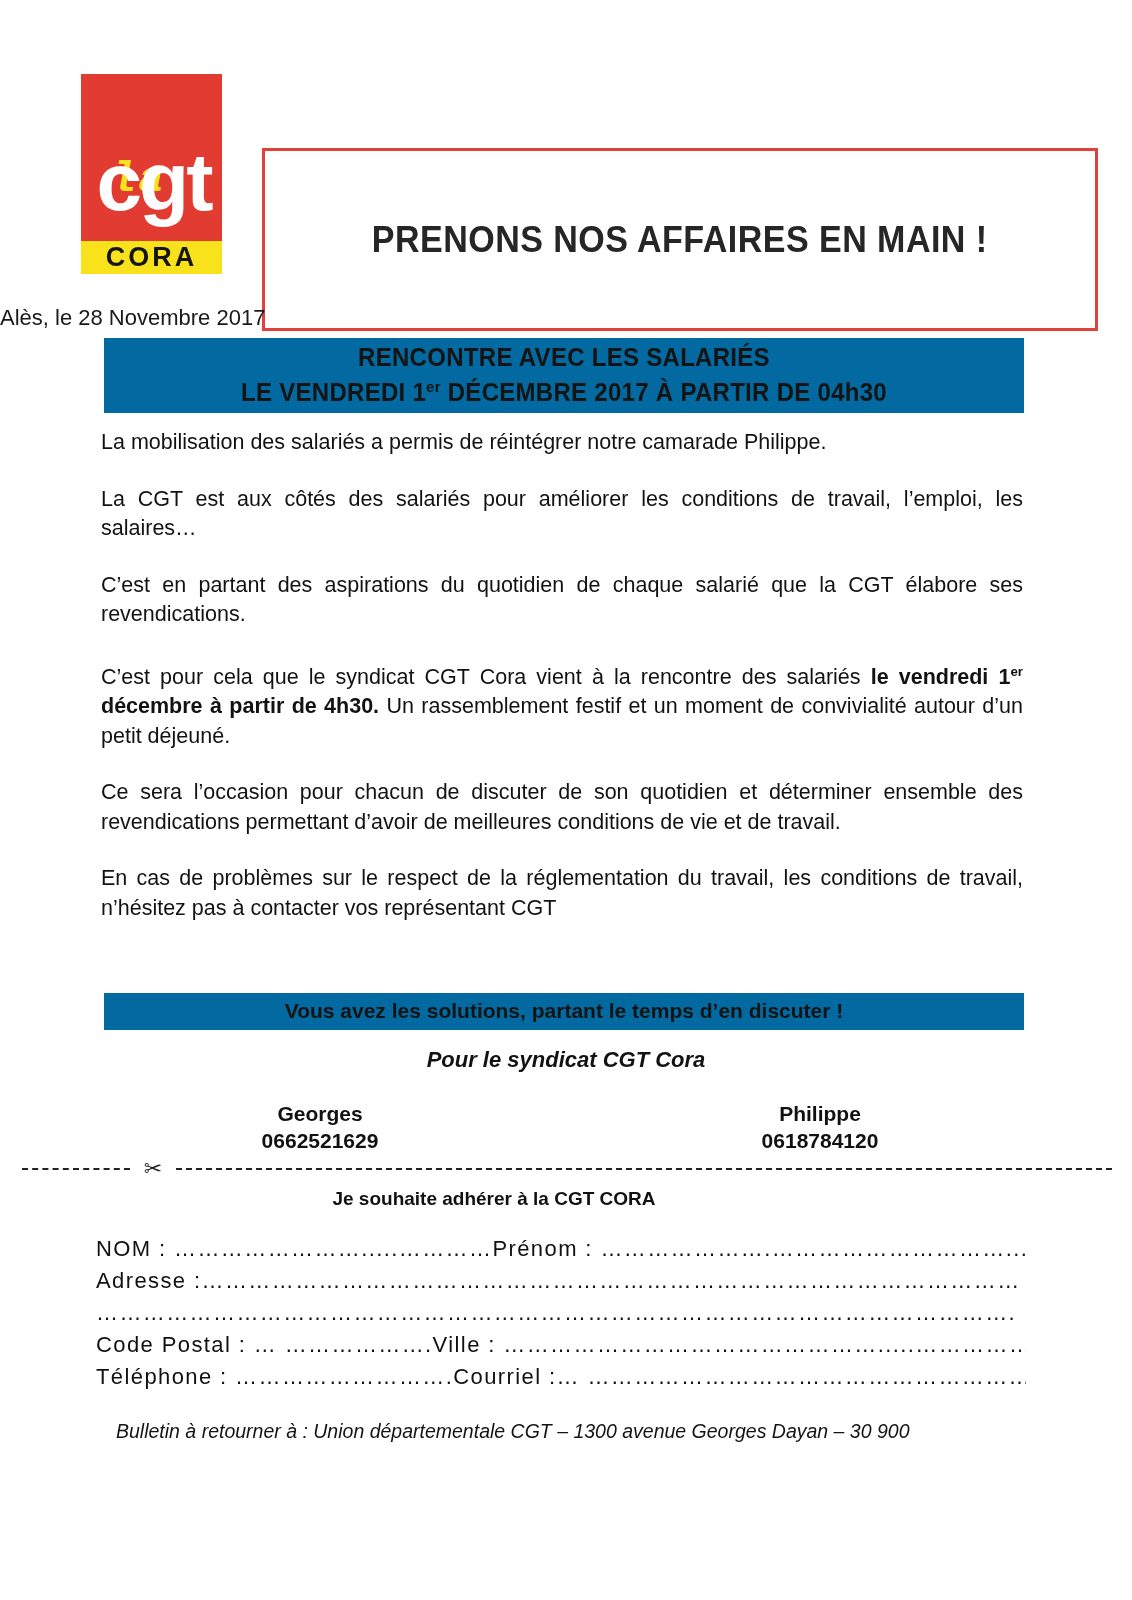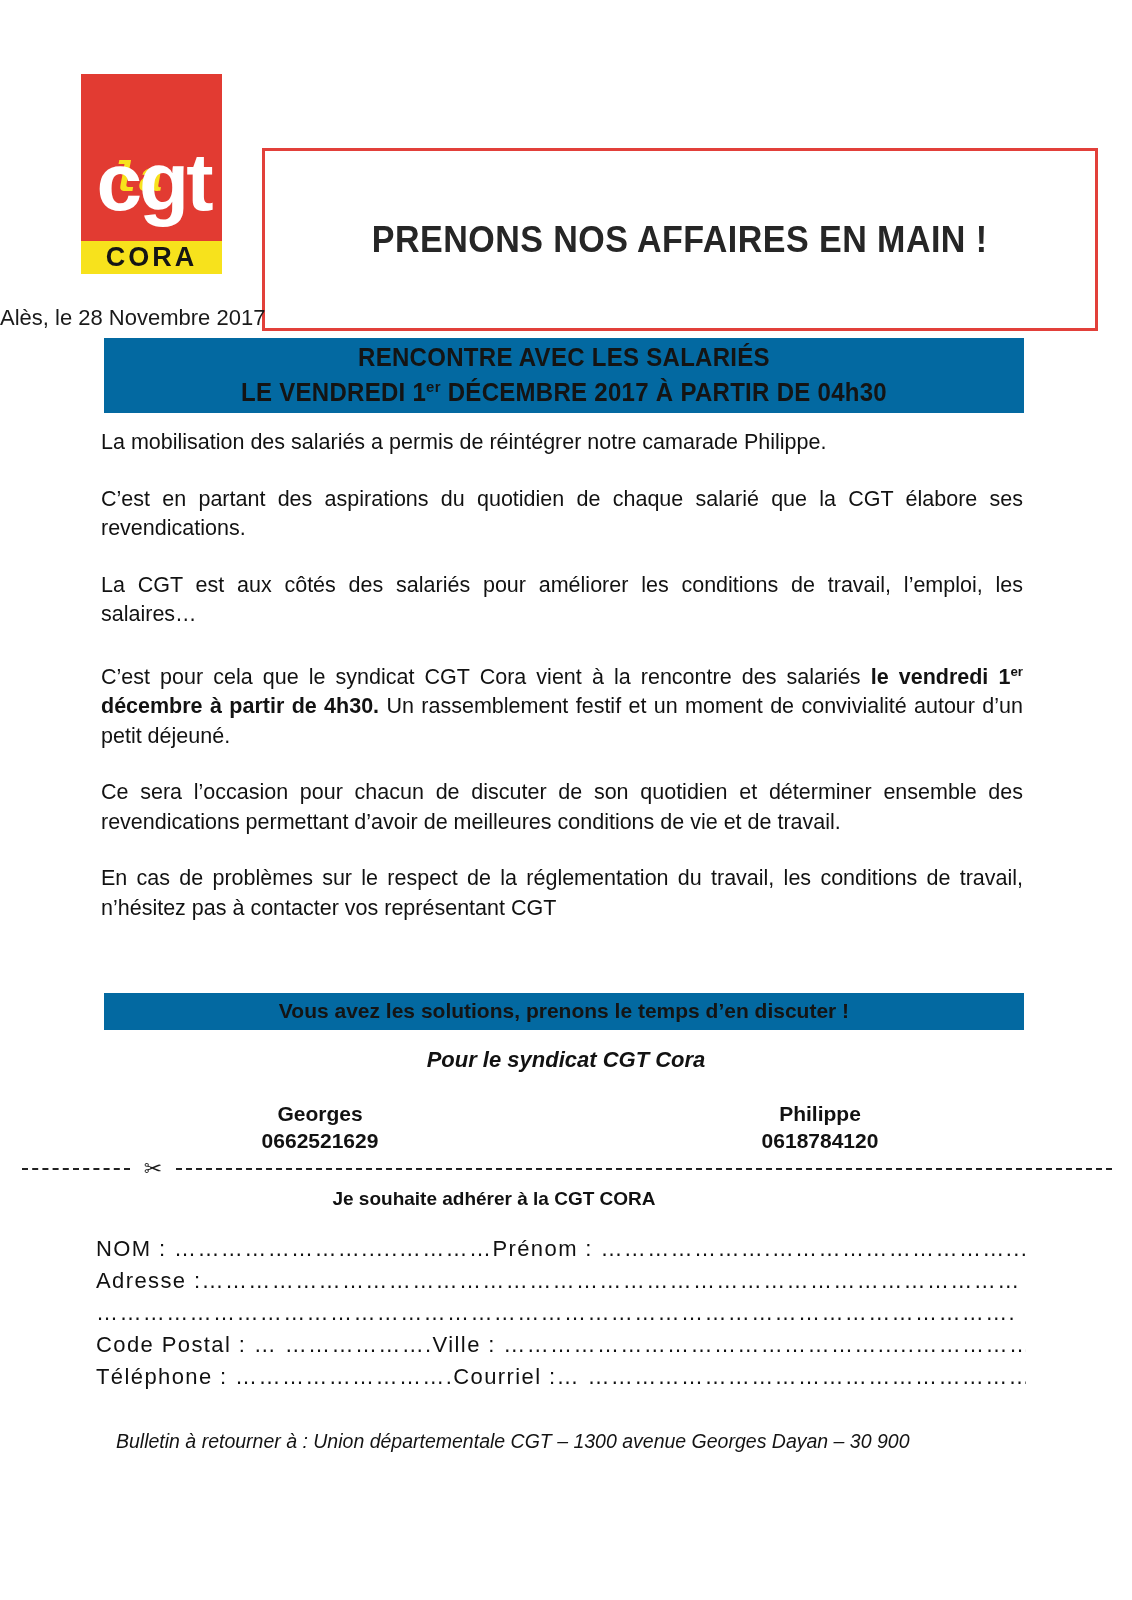"C’est en partant des aspirations" p.para { order: before "La CGT est aux côtés" -> after "La CGT est aux côtés" }
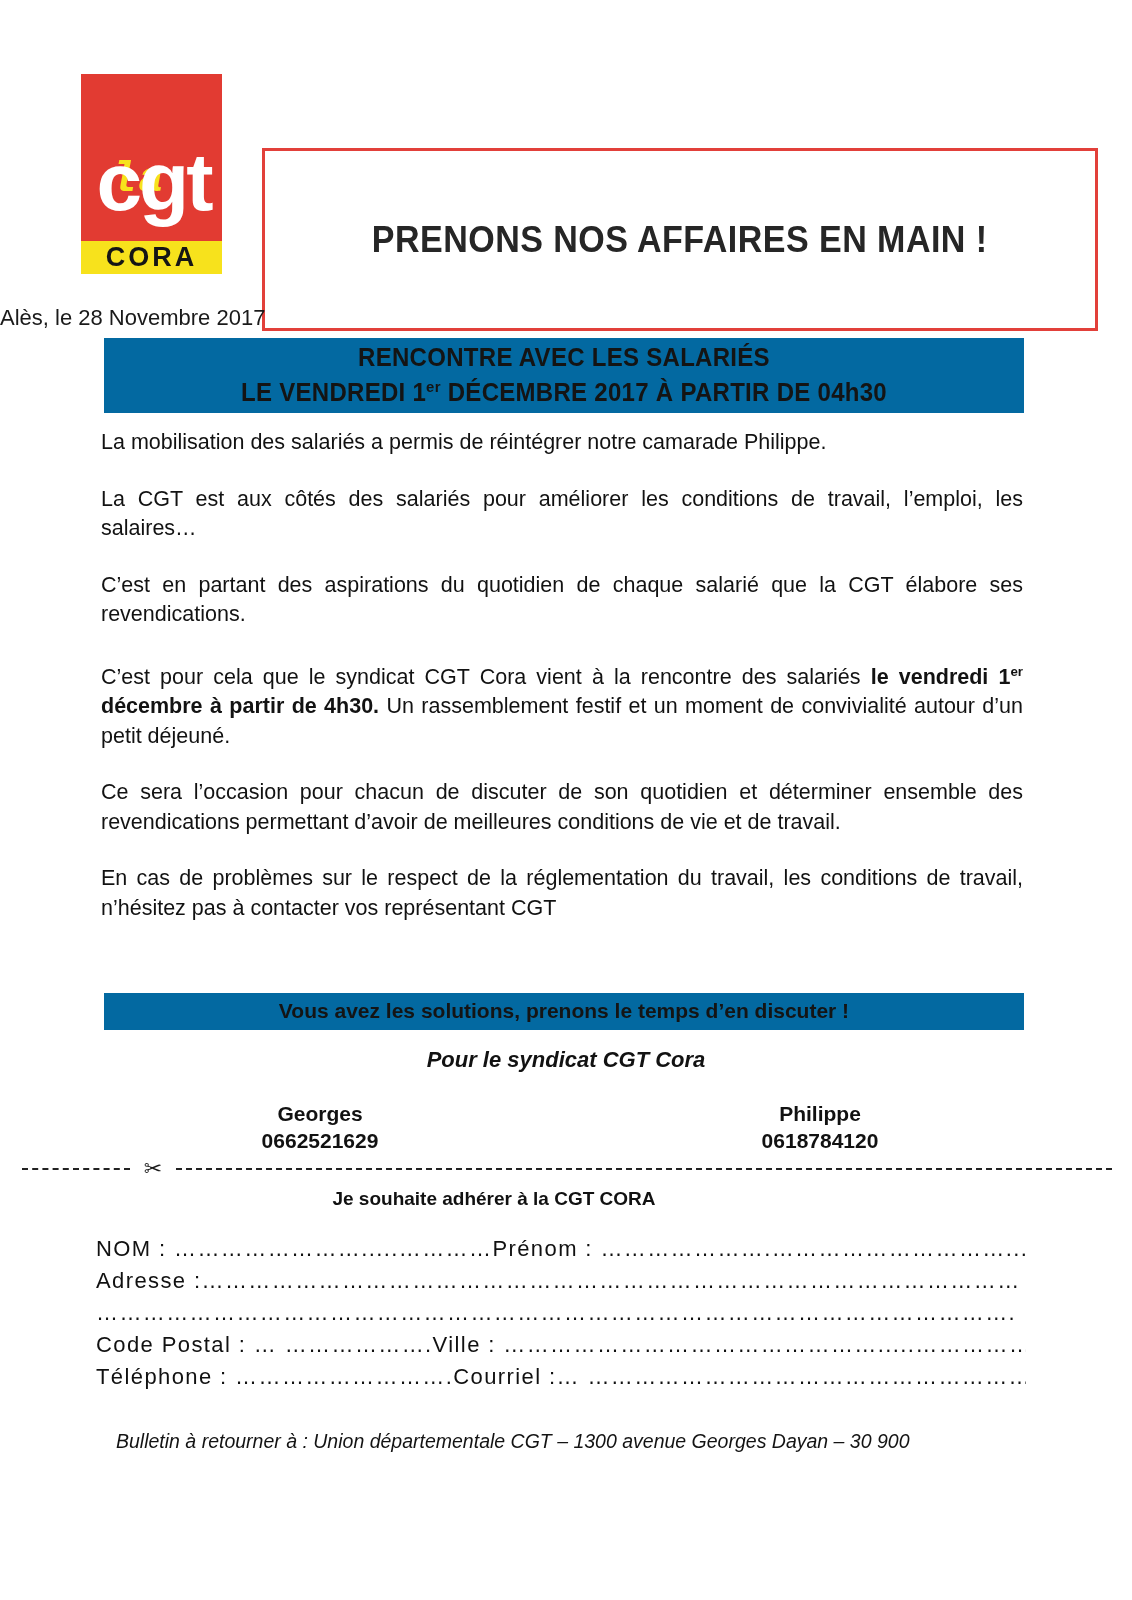"Vous avez les solutions, prenons" div.pink-banner { text: prenons -> partant }
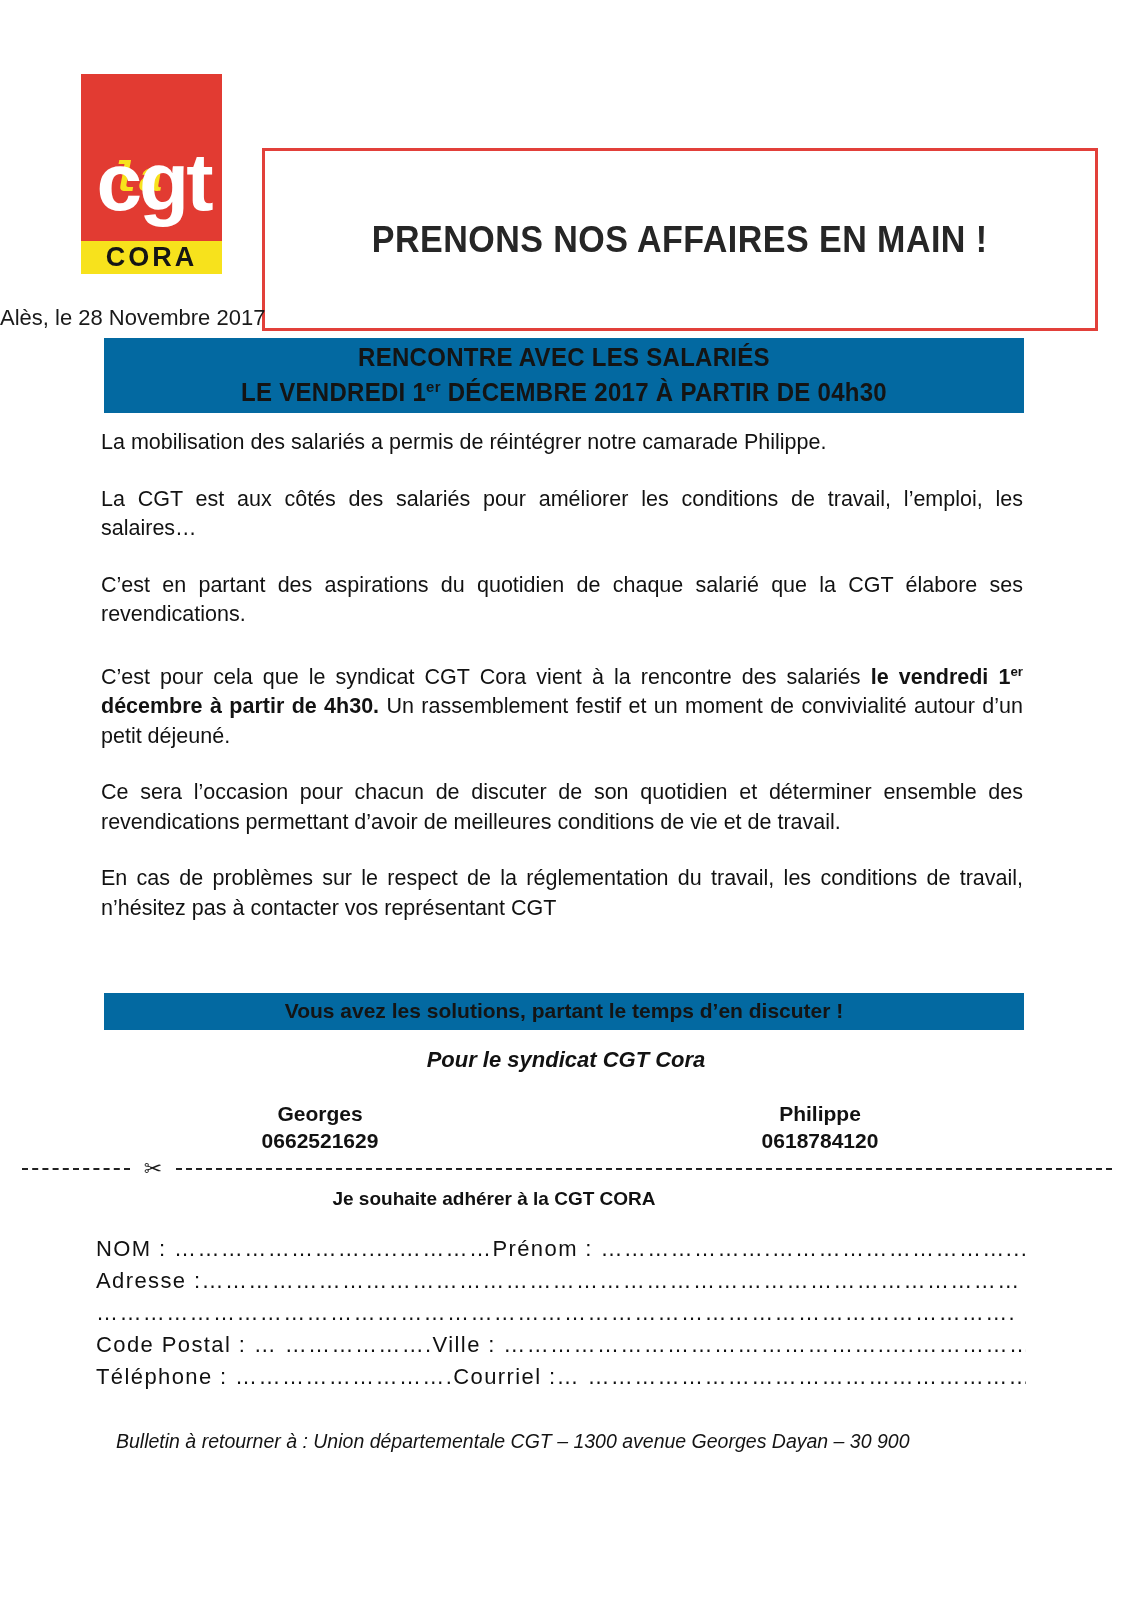"Bulletin à retourner à :" .footer { margin-top: 10px -> none }
